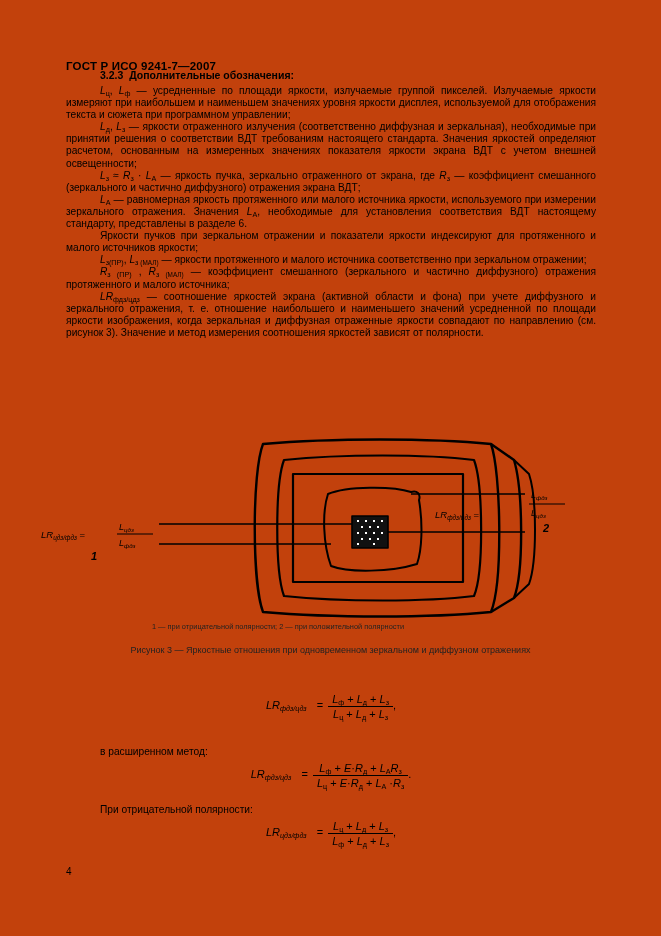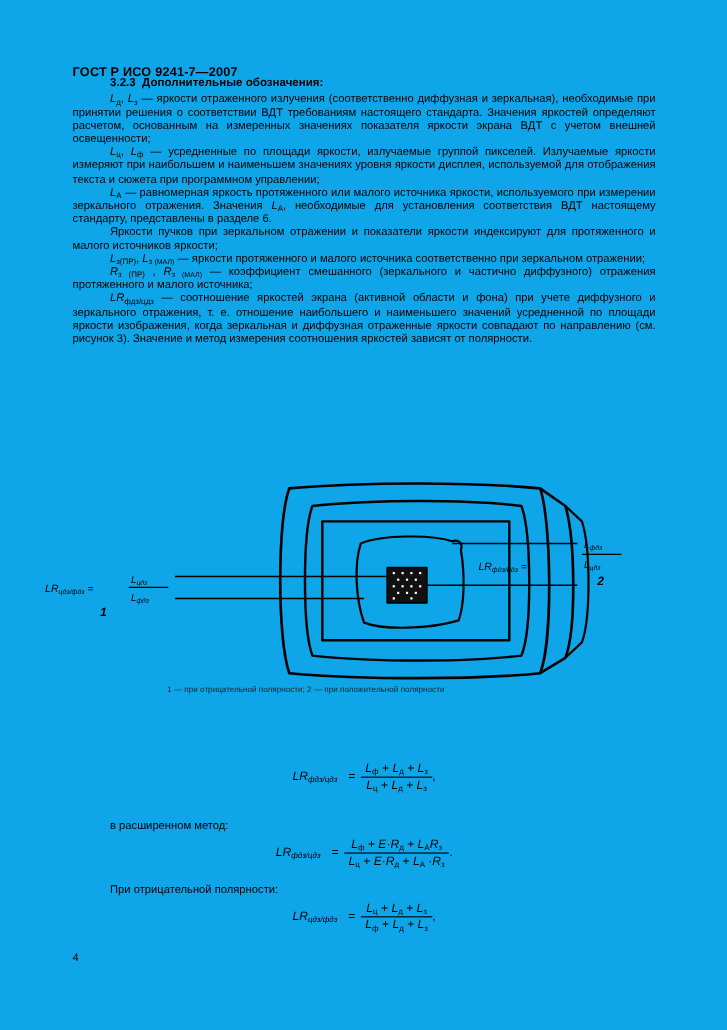"ГОСТ Р ИСО 9241-7—2007" .page { background: #0ea5e9 -> #c2410c }
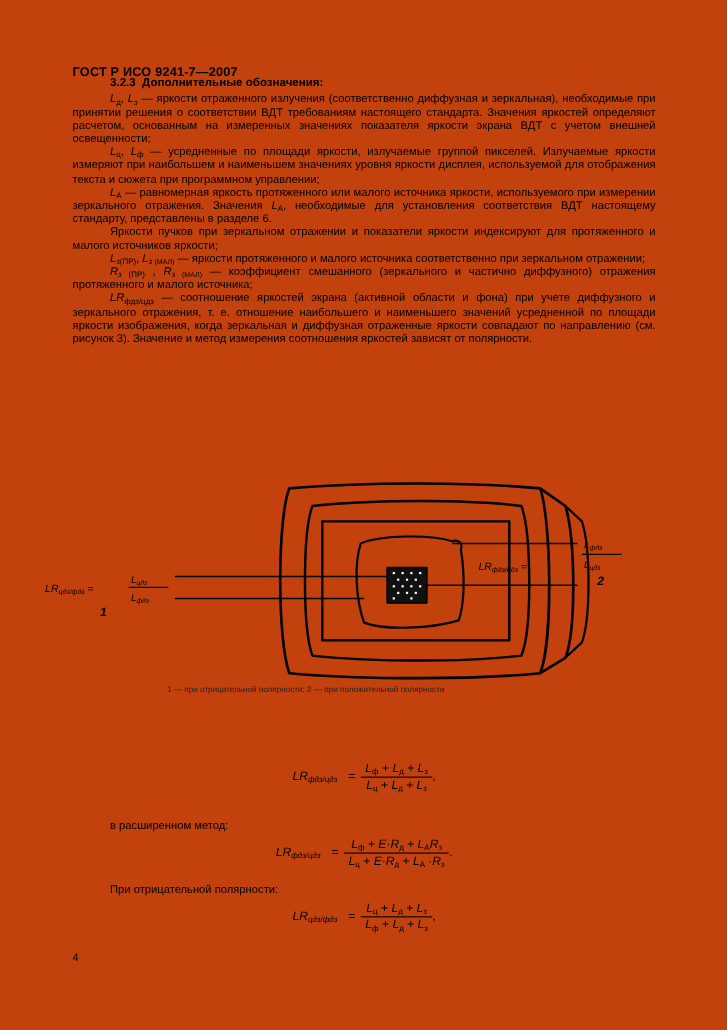"Lд, Lз — яркости отраженного" p.body { order: before "Lц, Lф — усредненные по" -> after "Lц, Lф — усредненные по" }
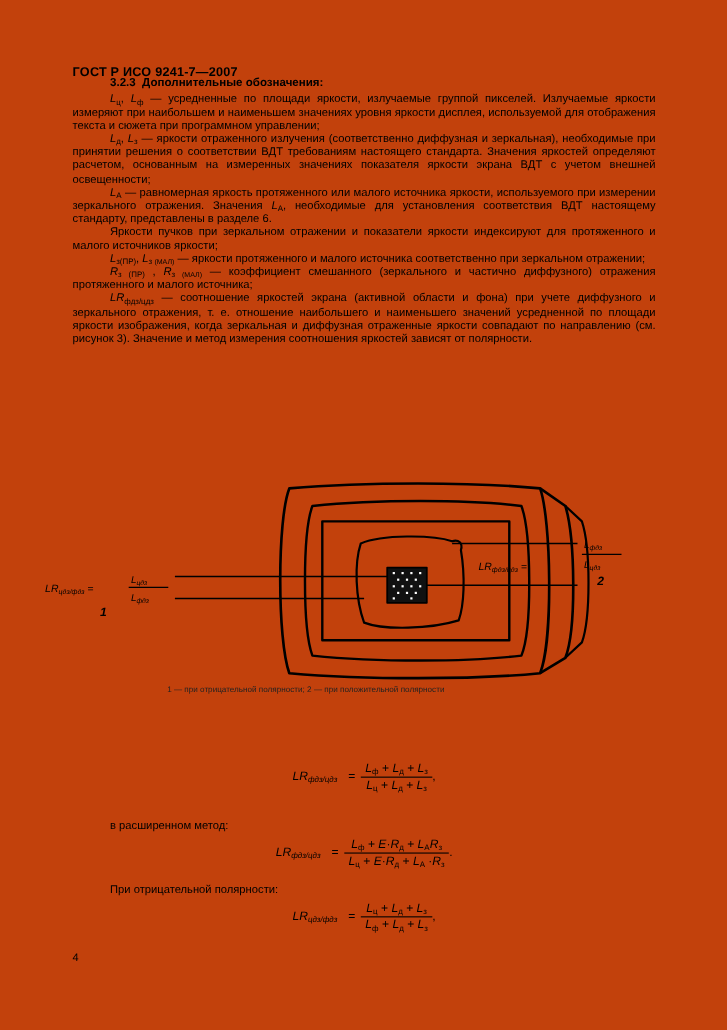"Lз ≈ Rз · LA" p.body { html: none -> <p> <i>L</i><sub>з</sub> ≈ <i>R</i><sub>з</sub> · <i>L</i><sub>A</sub> — яркость пучка, зеркально отраженного от экрана, где <i>R</i><sub>з</sub> — коэффициент смешанного (зеркального и частично диффузного) отражения экрана ВДТ; </p> }
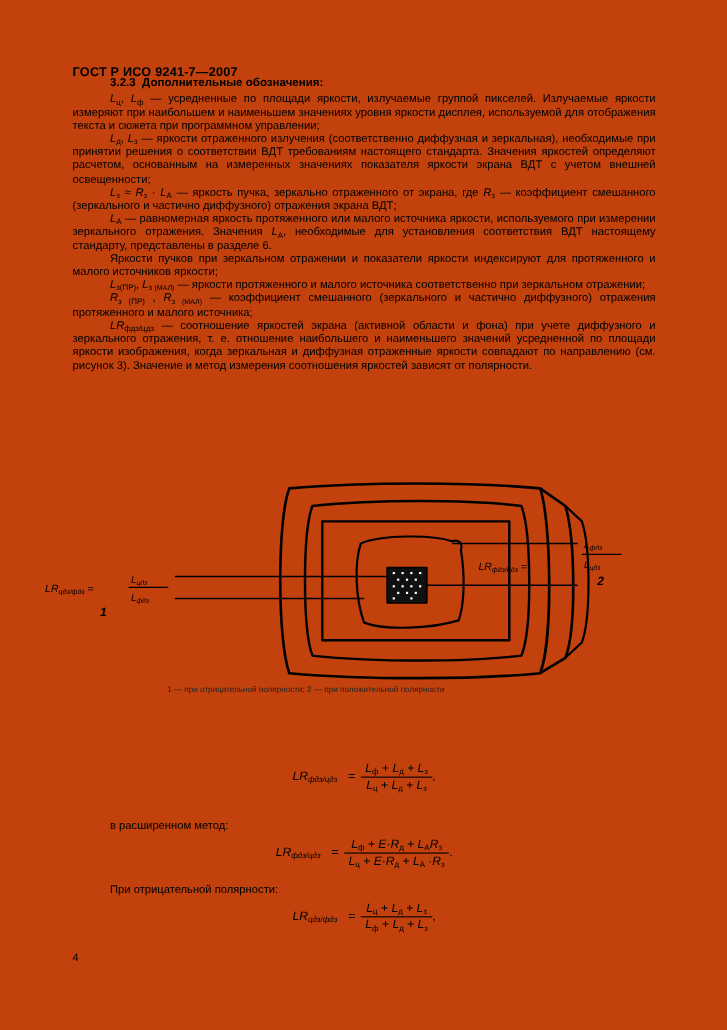"Рисунок 3 — Яркостные отношения" div.figcap { html: none -> <div>Рисунок 3 — Яркостные отношения при одновременном зеркальном и диффузном отражениях</div> }
